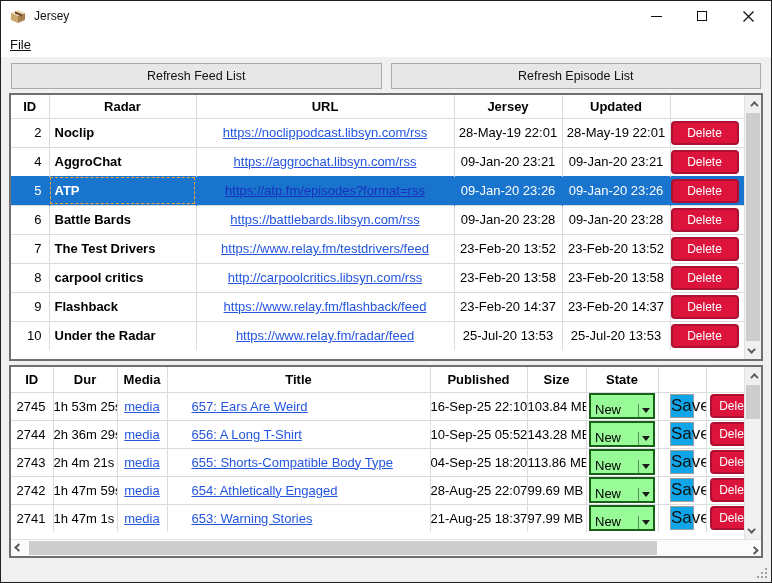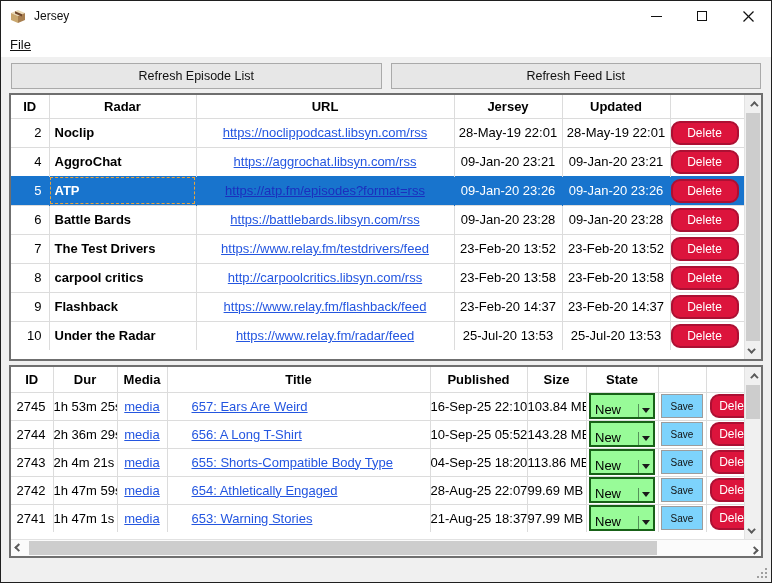"Refresh Episode List" button.tb-btn { order: before "Refresh Feed List" -> after "Refresh Feed List" }
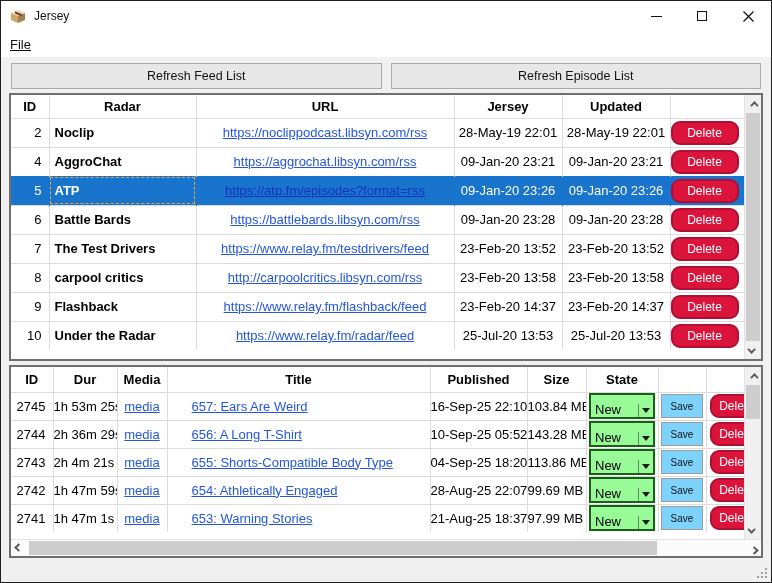"Delete" .btn-delete { border-radius: 9px -> 4px }
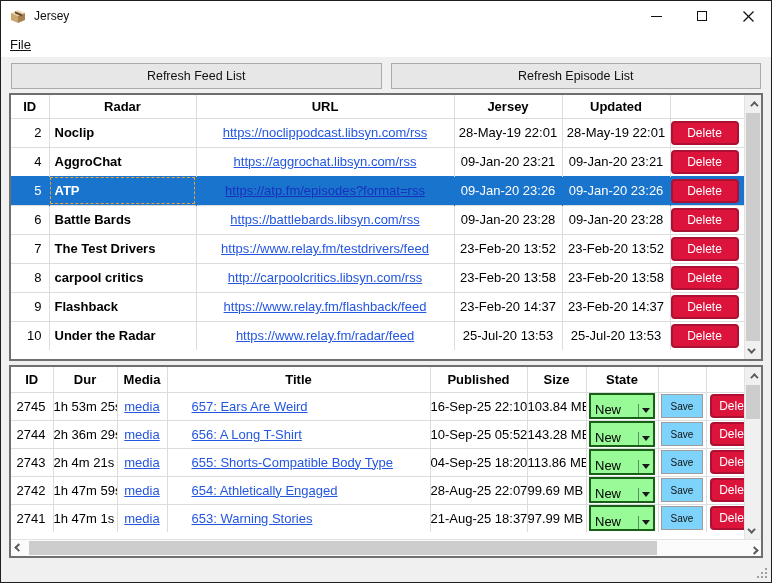"Save" .btn-save { background: #7dd3fc -> #0ea5e9; font-size: 10px -> 17px; width: 42px -> 24px }
